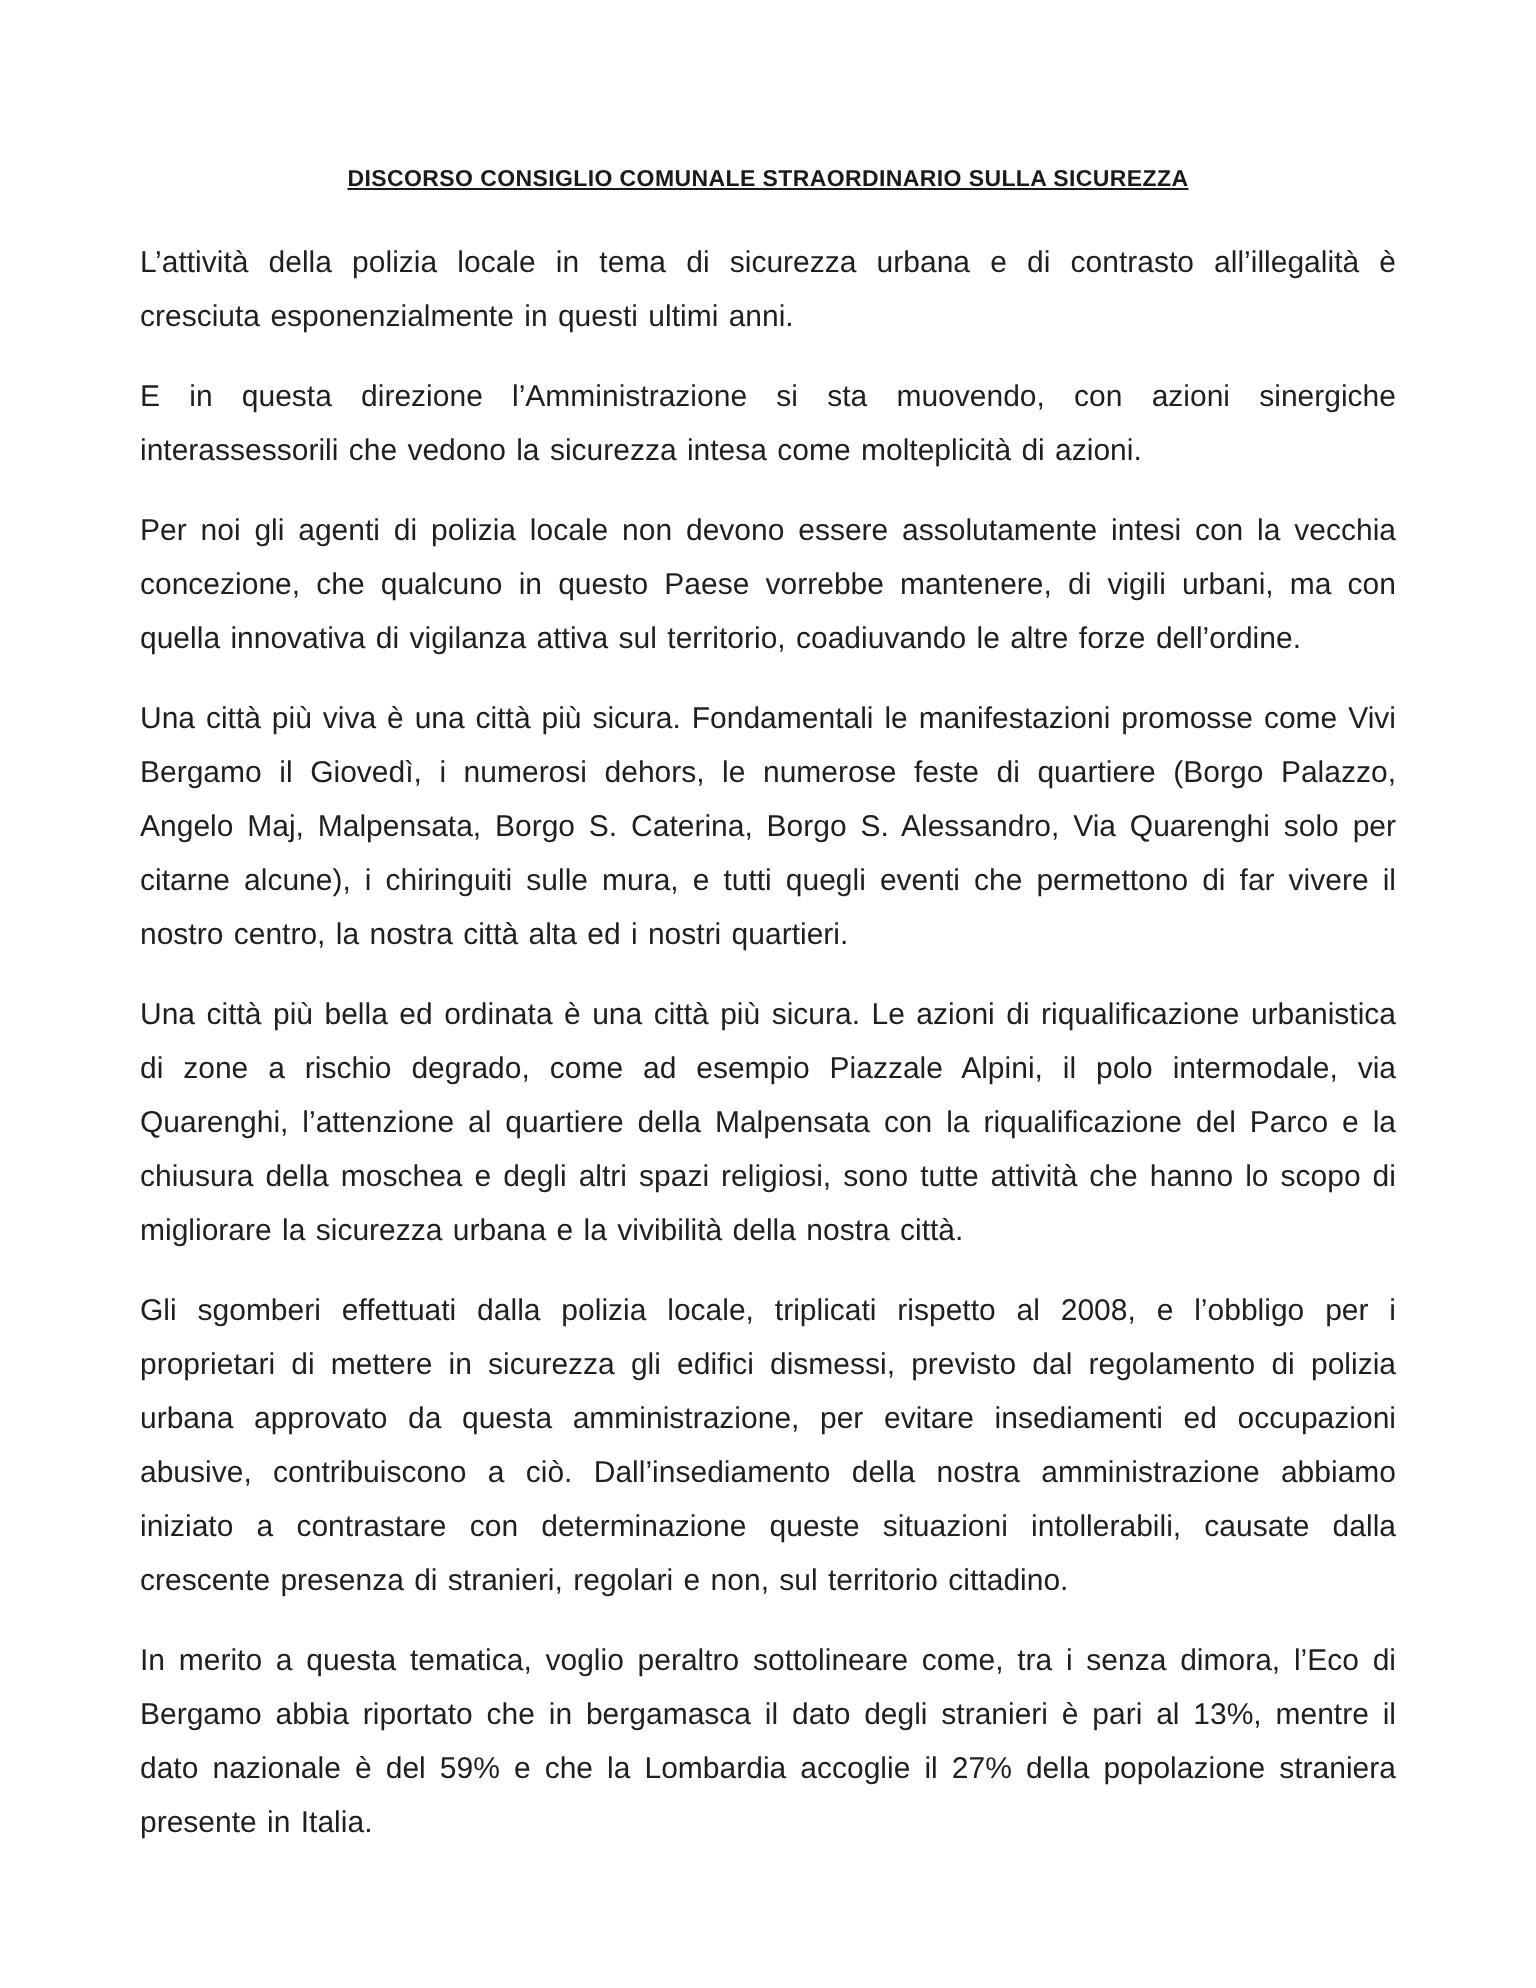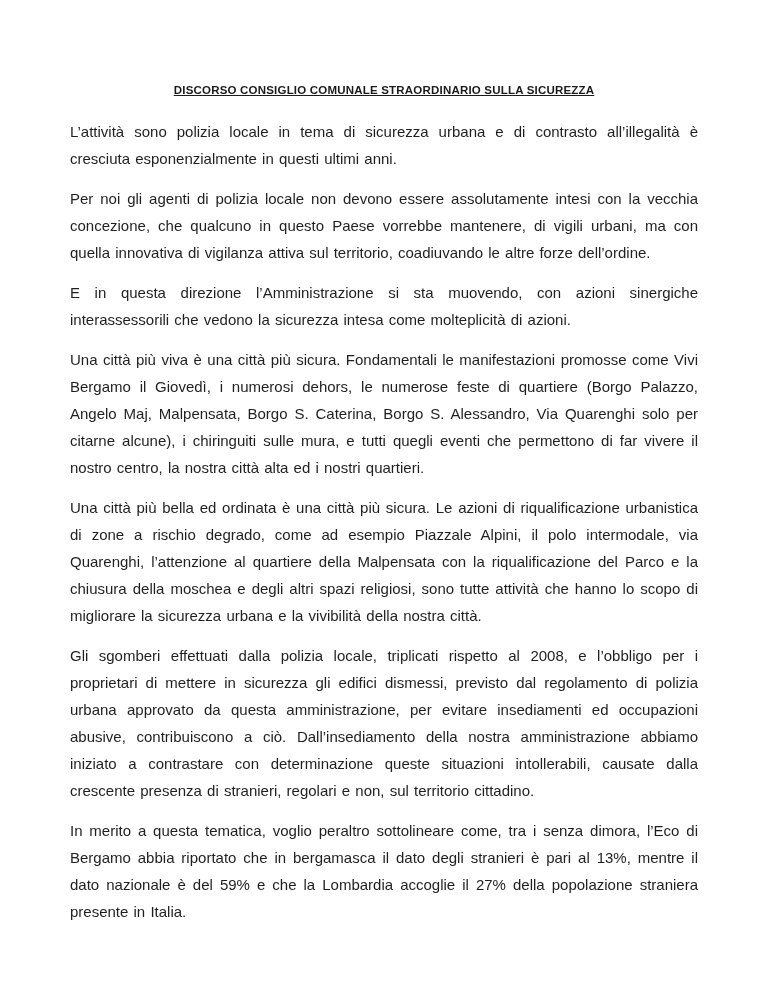"L’attività sono polizia locale in" p.doc-paragraph { text: sono -> della }
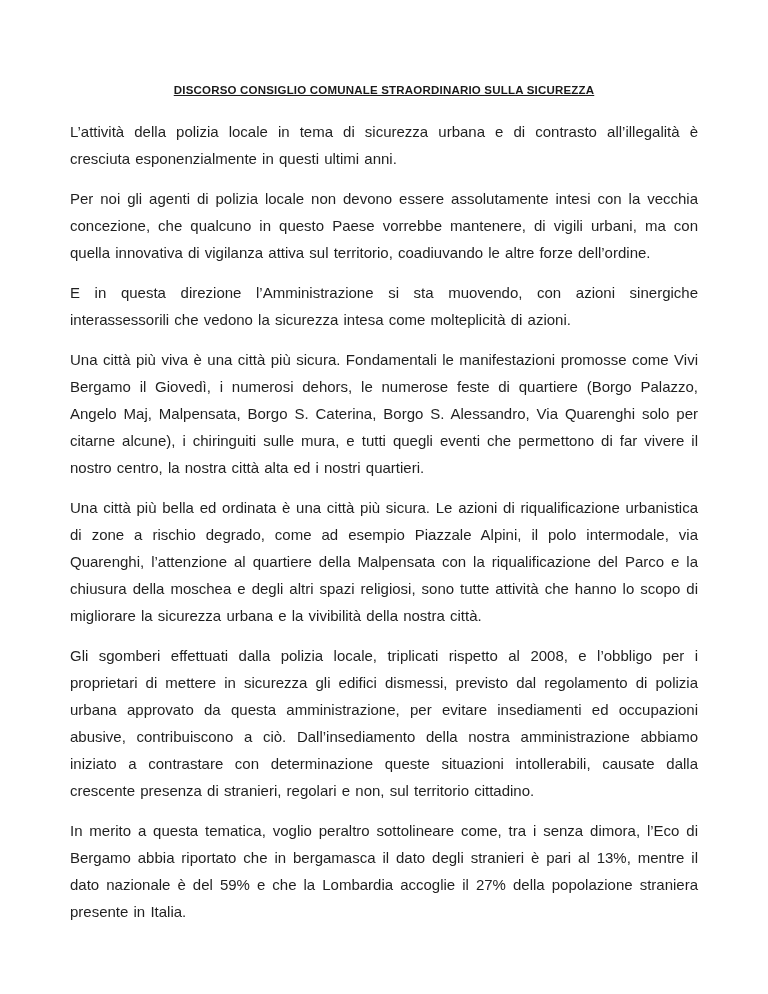"Per noi gli agenti di" p.doc-paragraph { order: before "E in questa direzione l’Amministrazione" -> after "E in questa direzione l’Amministrazione" }
